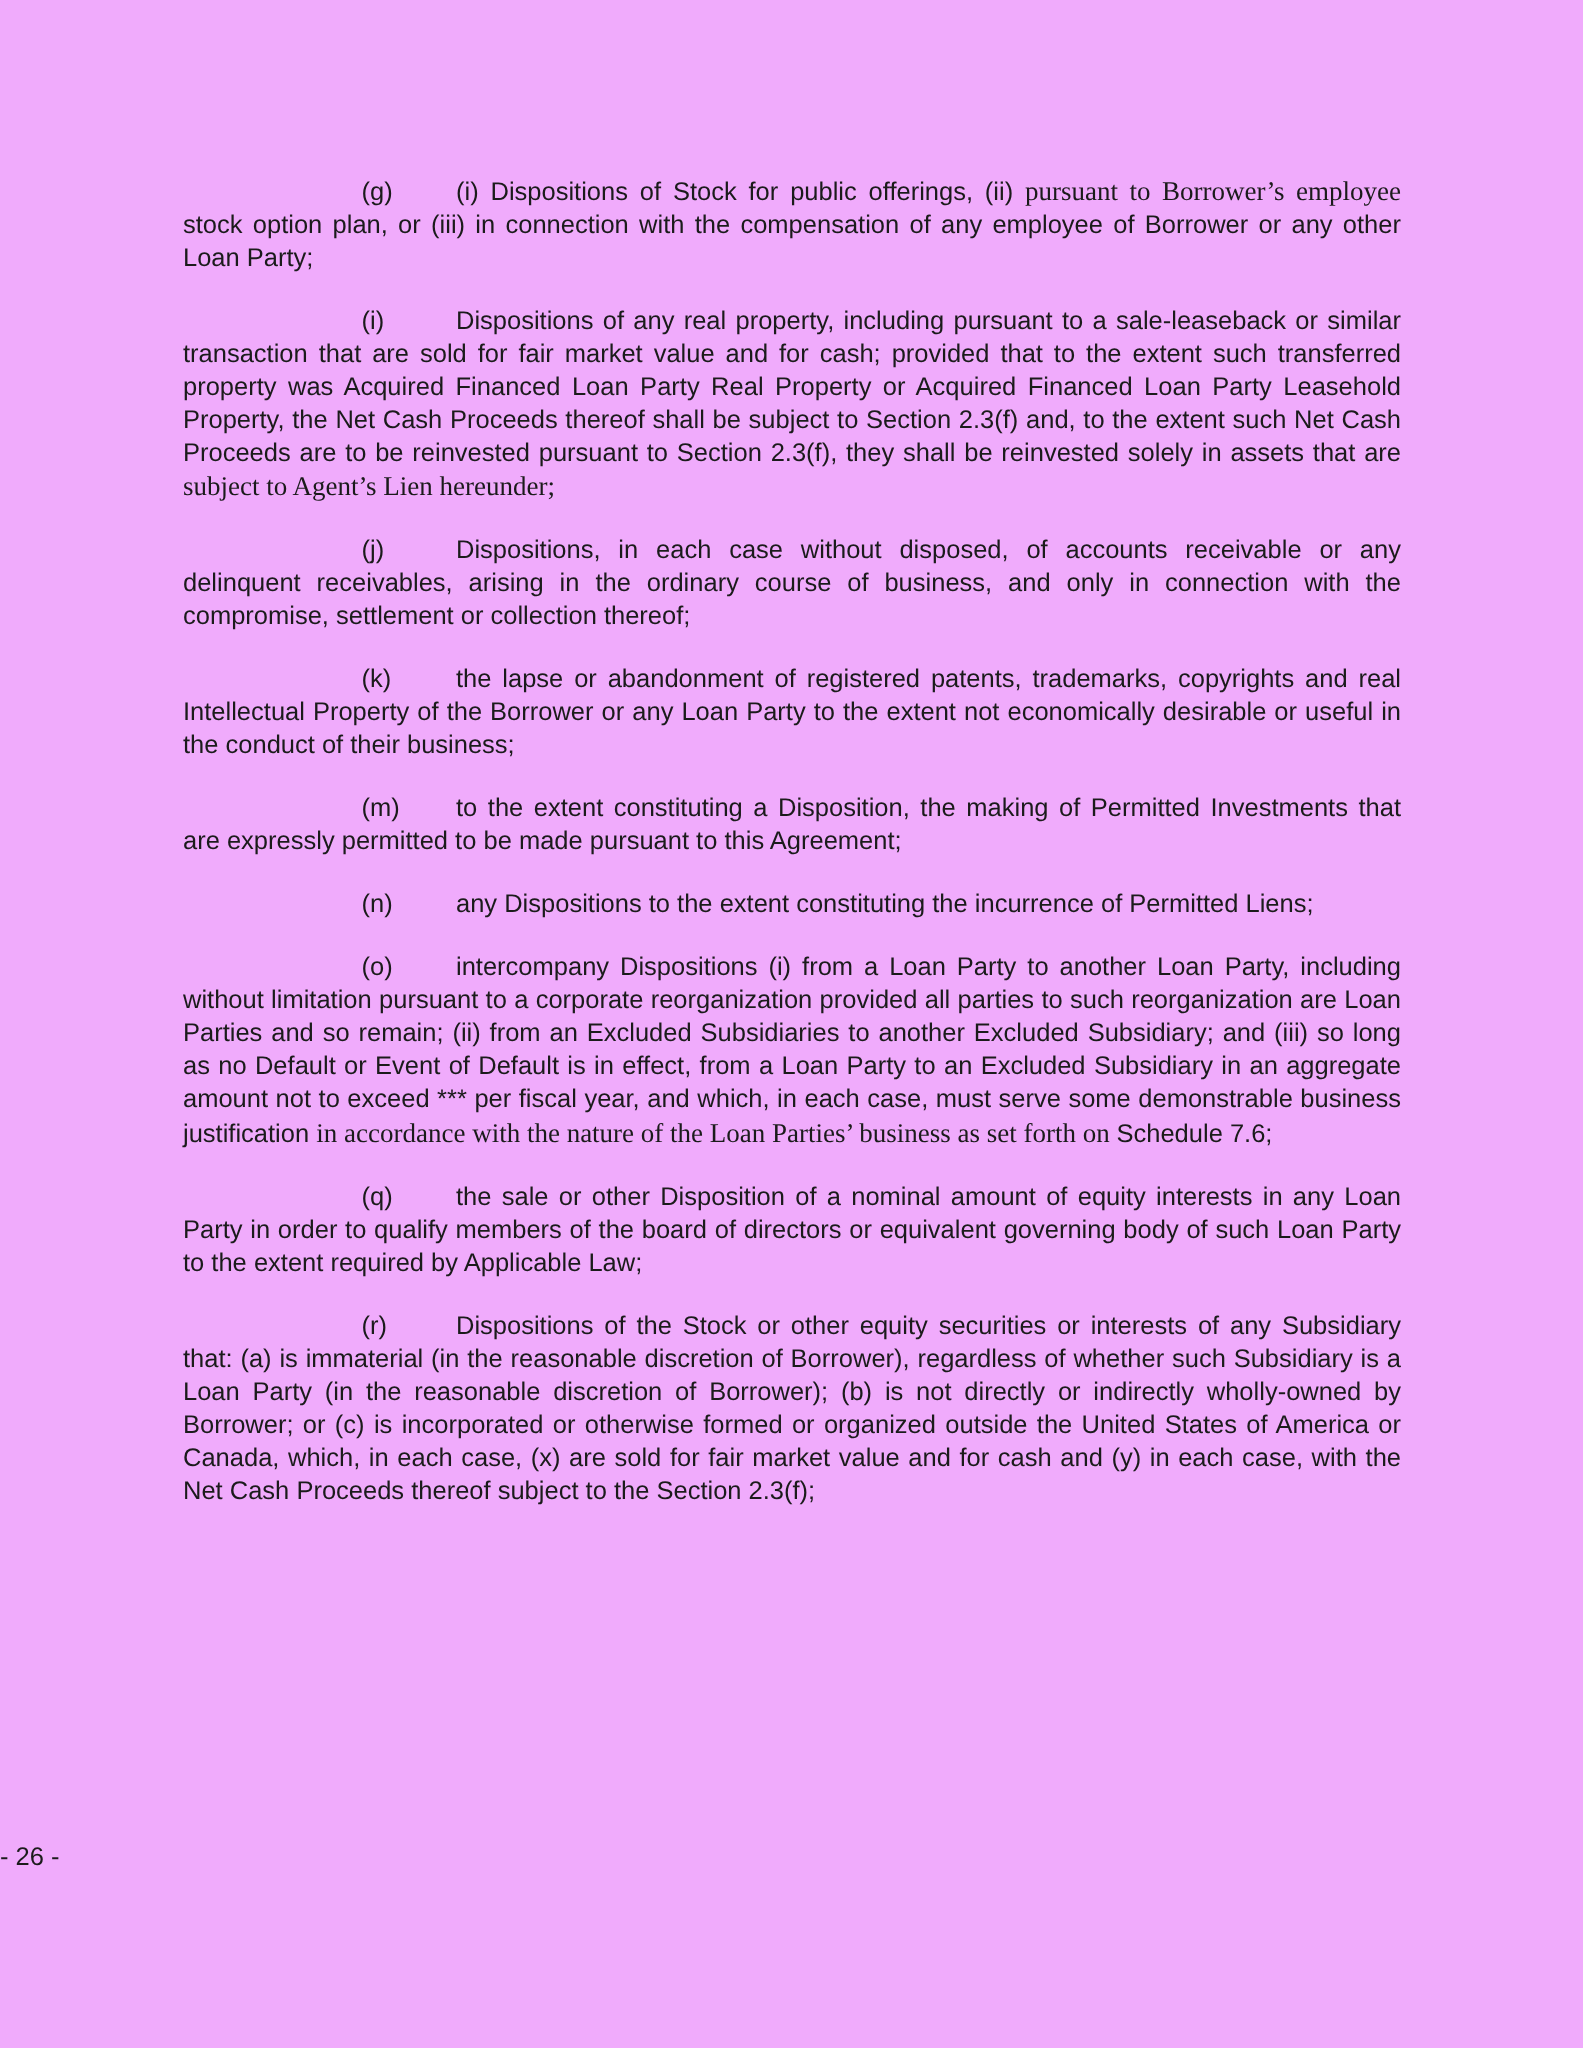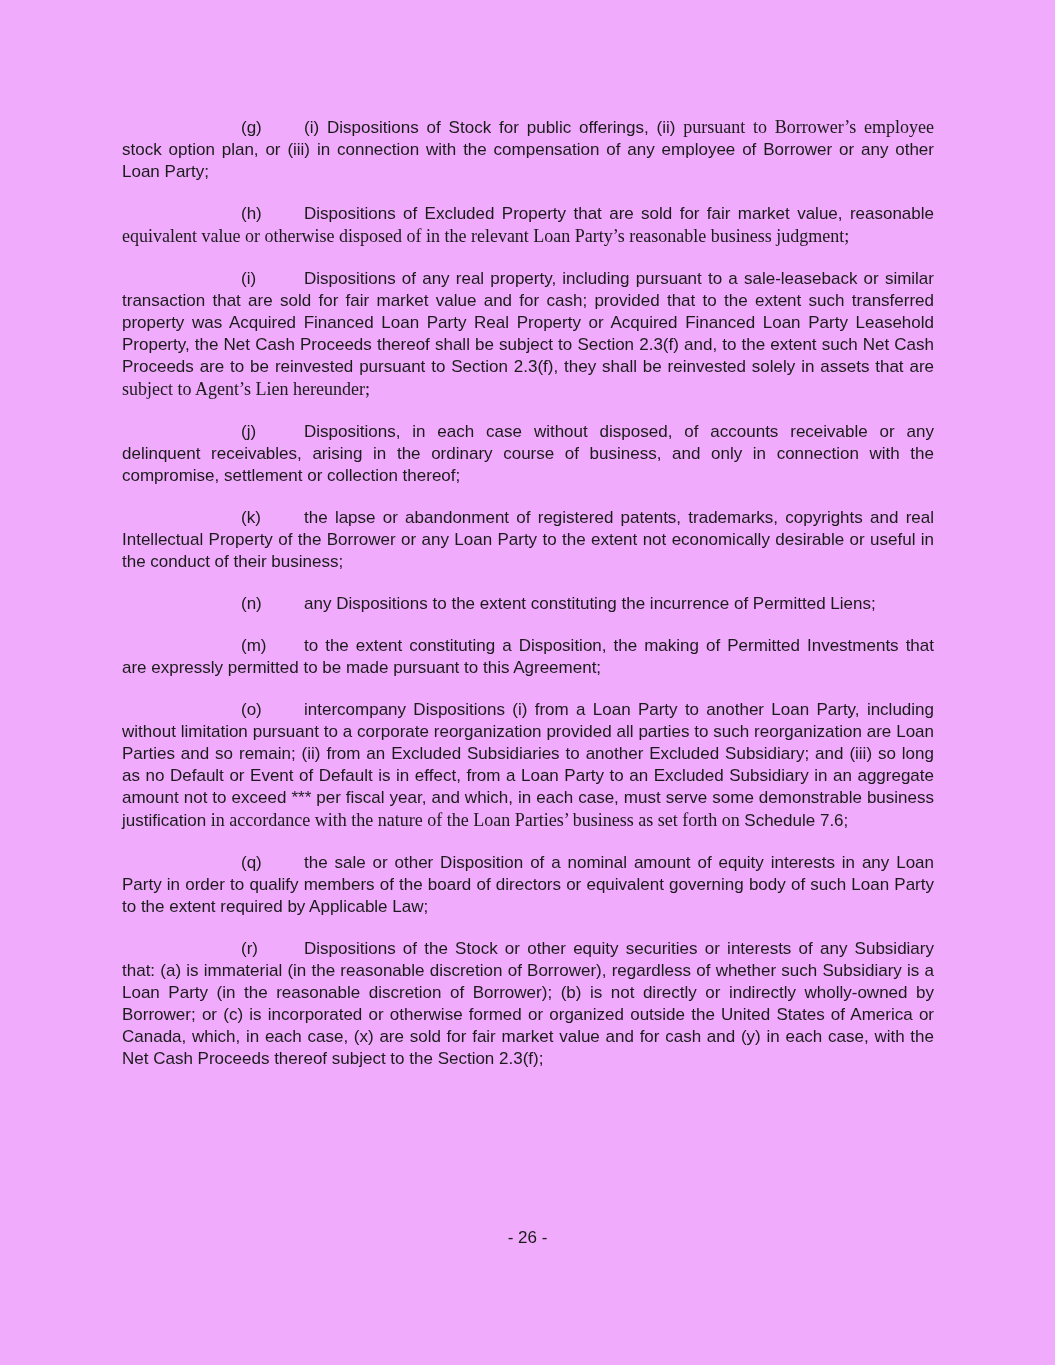"(h) Dispositions of Excluded Property" p.para { html: <p><span>(h)</span><span>Dispositions of Excluded Property that are sold for fair market value, reasonable </span><span>equivalent value or otherwise disposed of in the relevant Loan Party’s reasonable business judgment;</span></p> -> none }
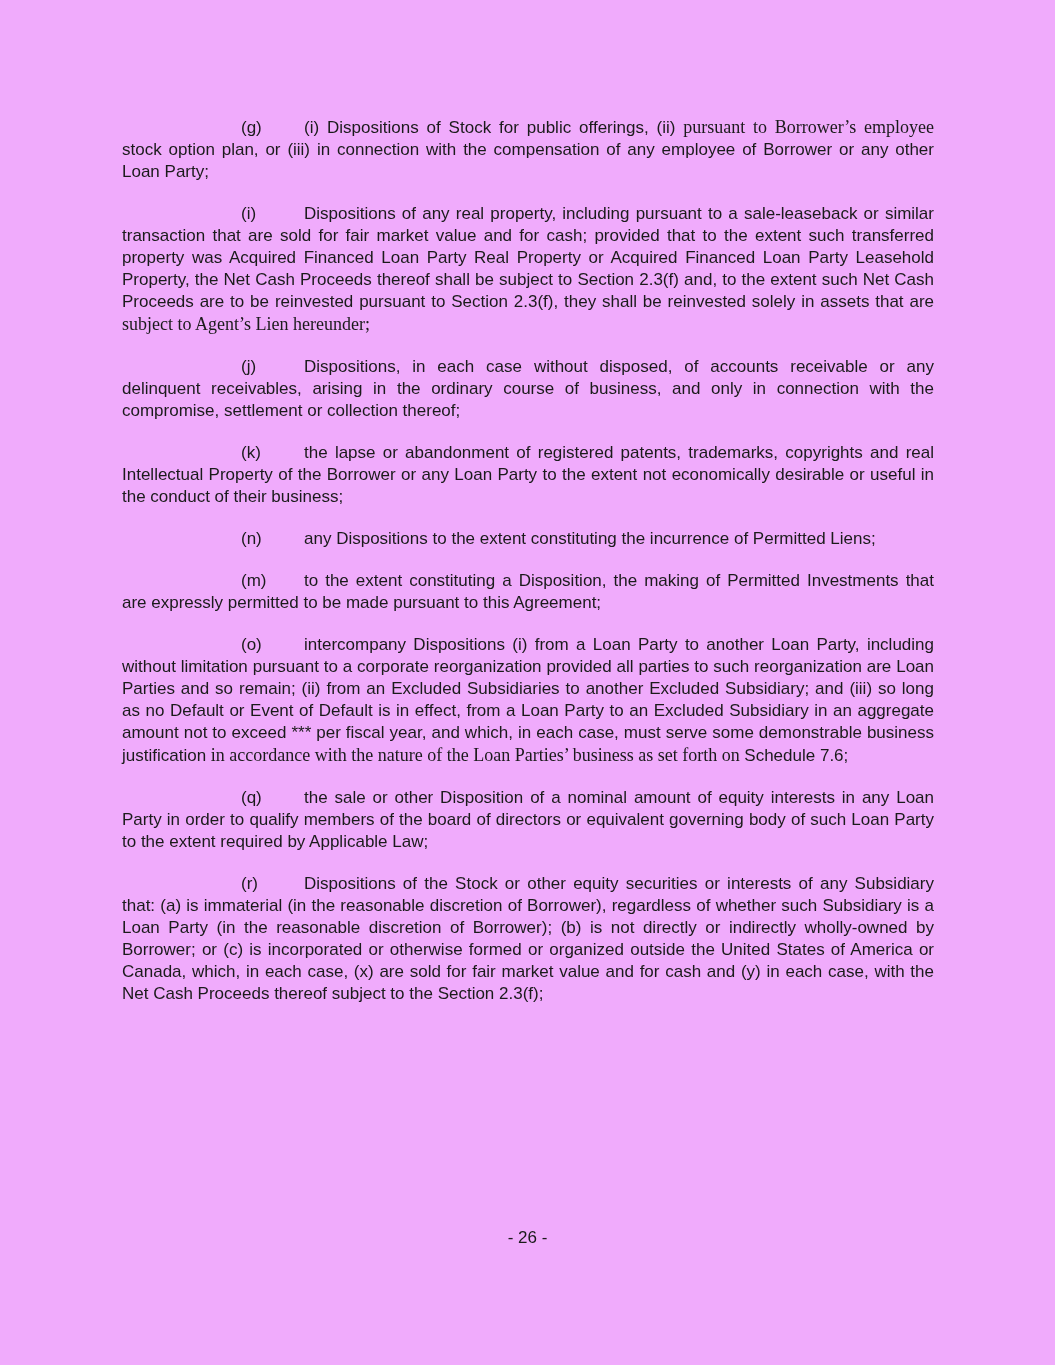"(n) any Dispositions to the" p.para { order: before "(m) to the extent constituting" -> after "(m) to the extent constituting" }
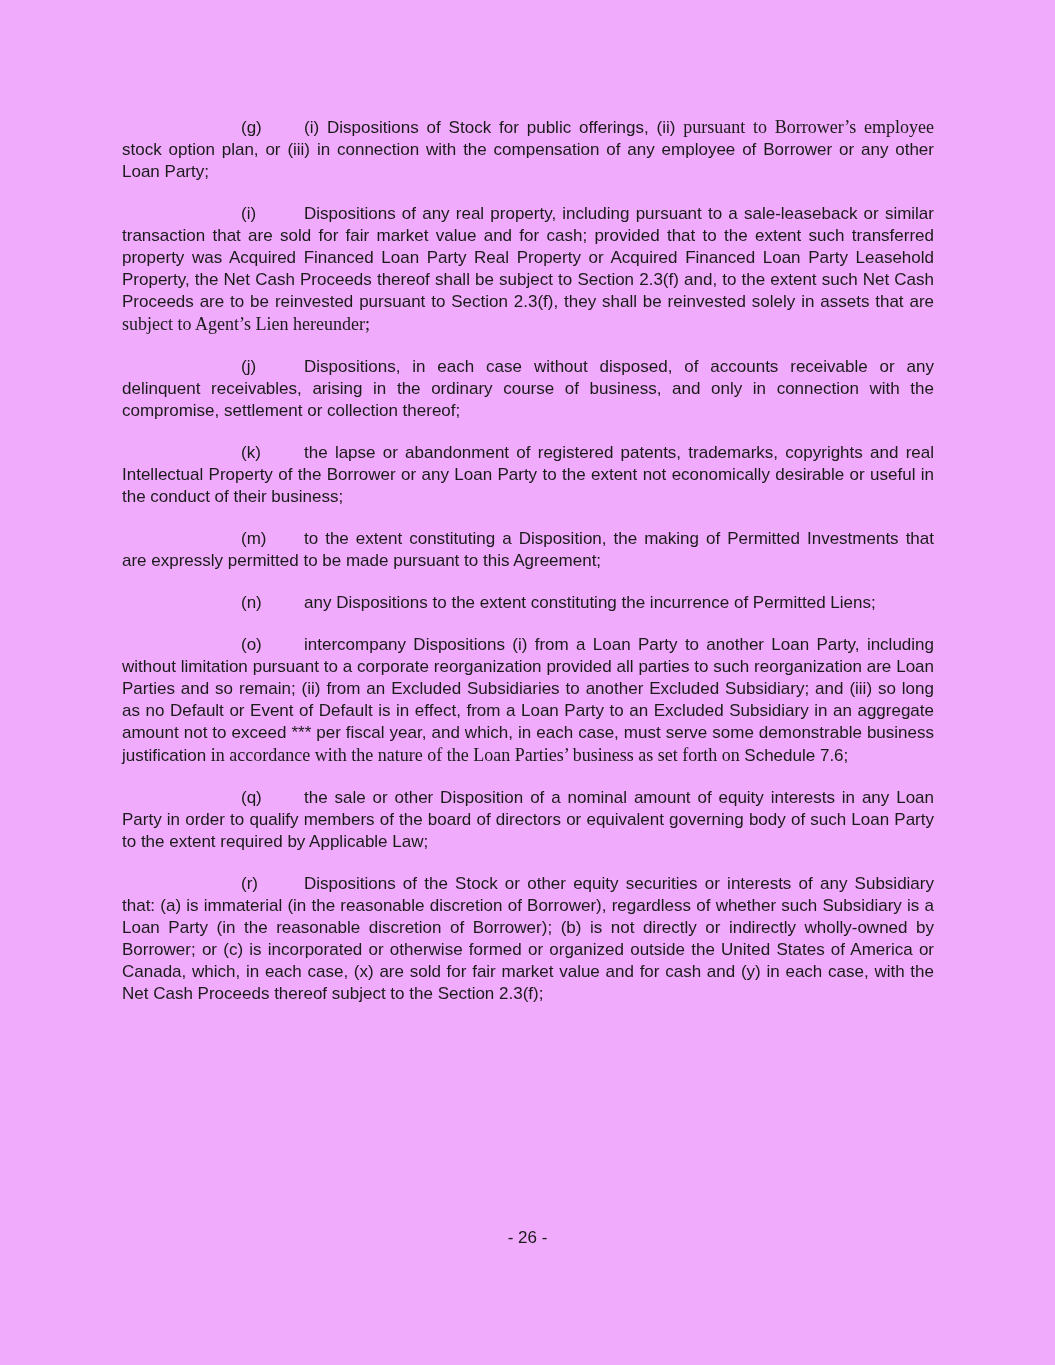"- 26 -" .footer { text-align: center -> left }
